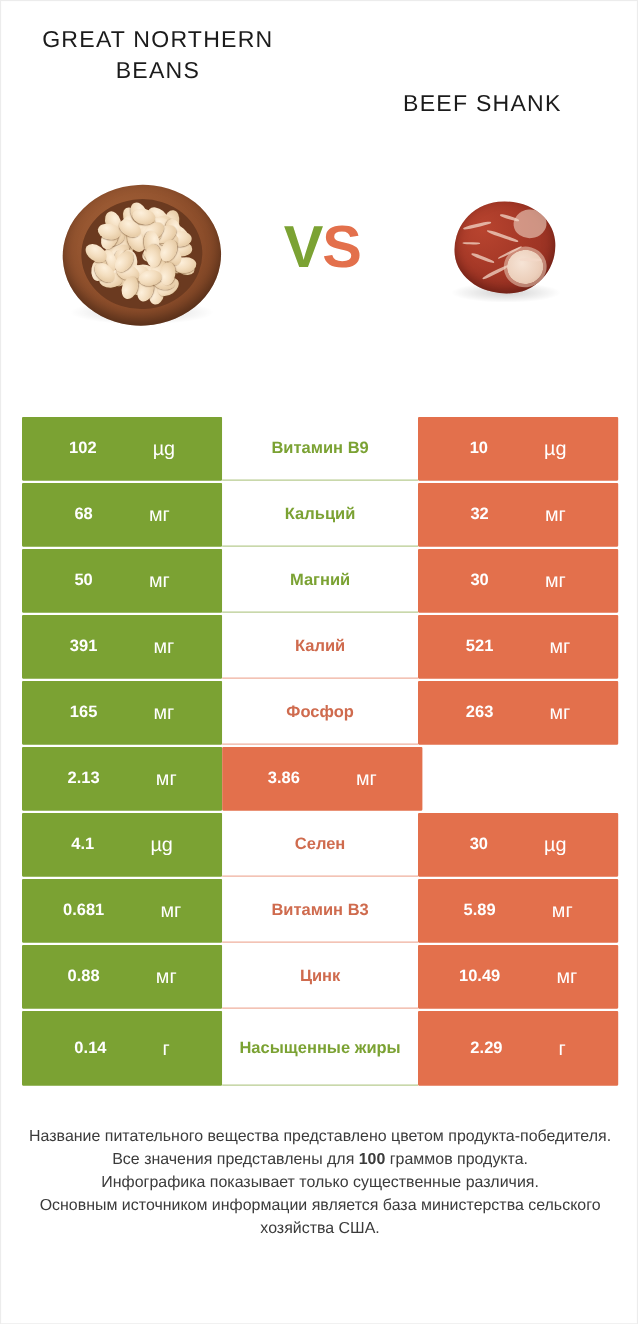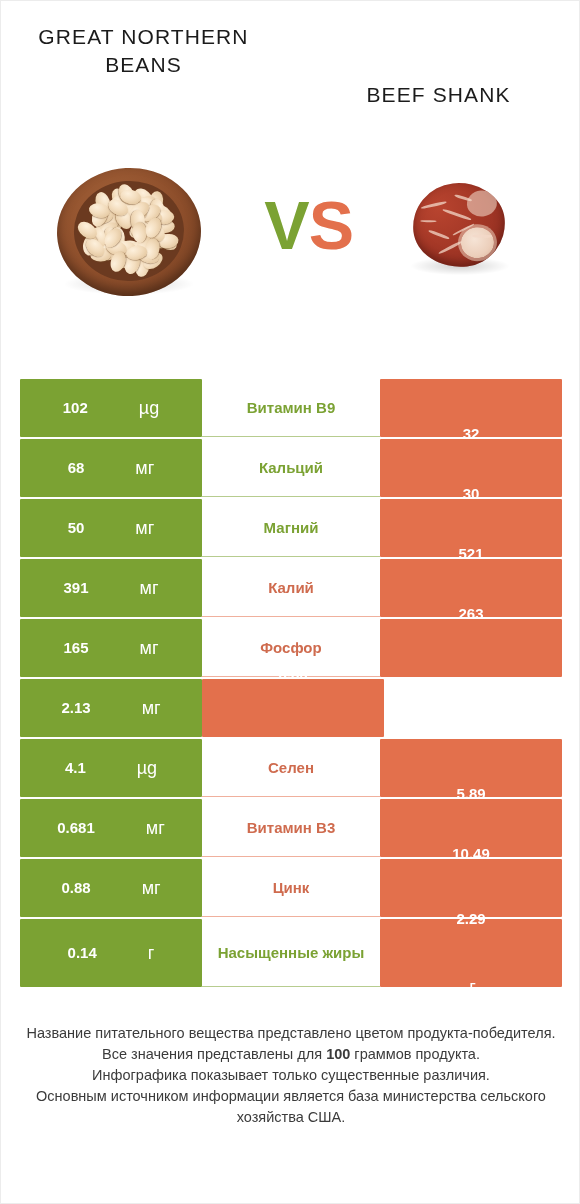"VS" .vs { font-size: 68px -> 54px; text-align: right -> center }
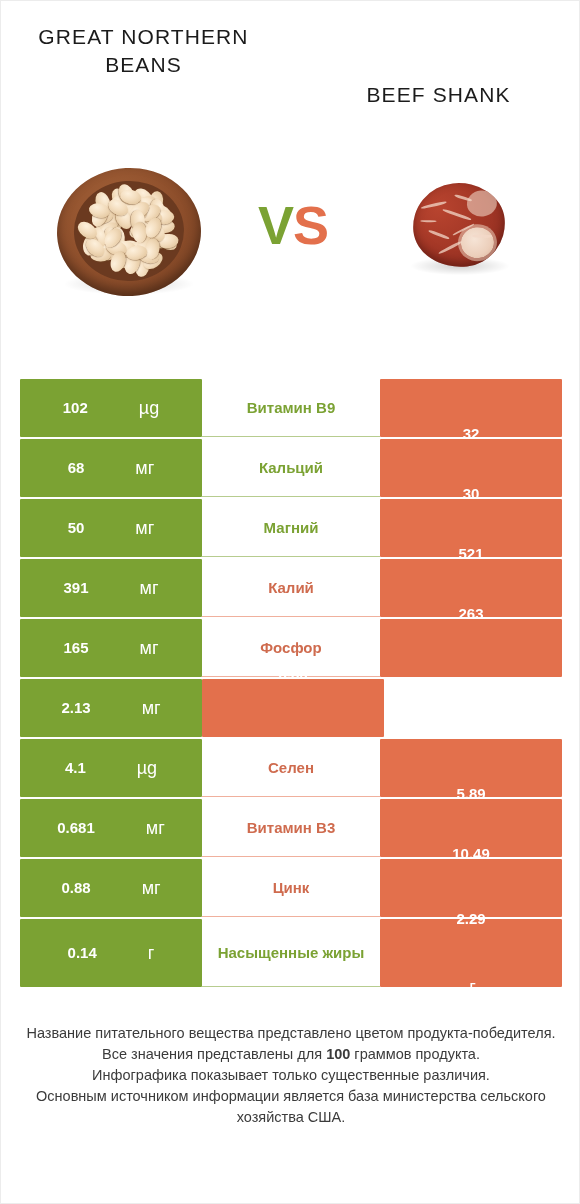"10" .cell-right { flex-direction: column -> none }
